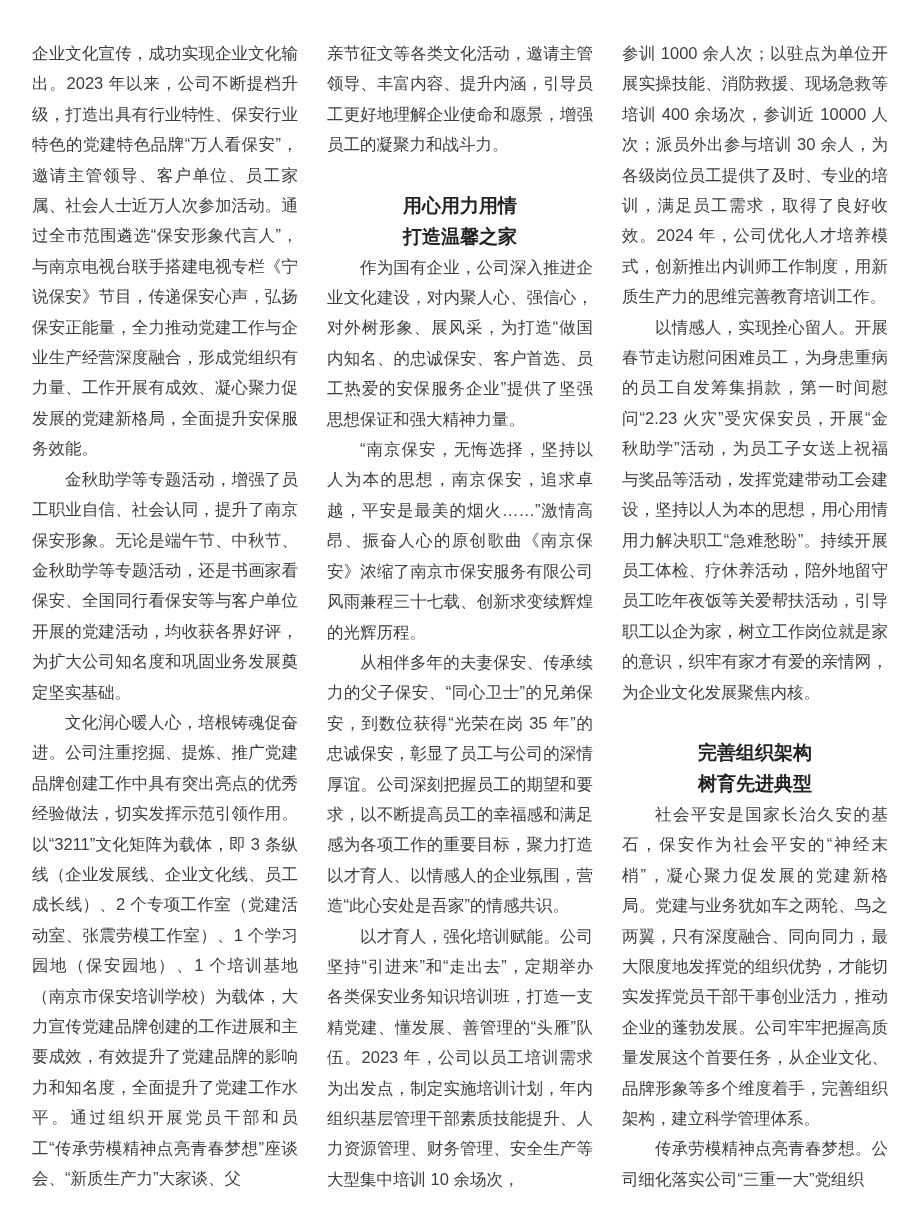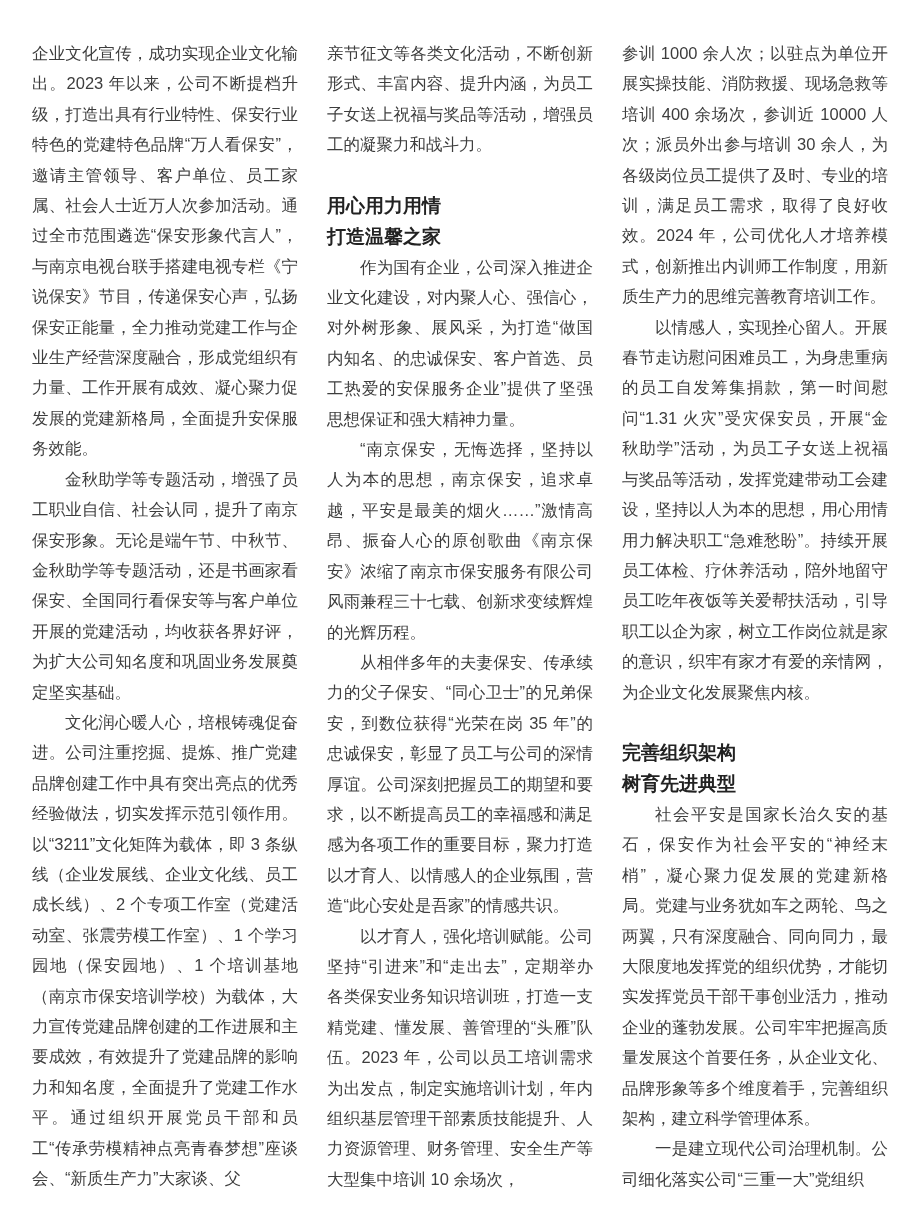"亲节征文等各类文化活动，不断创新形式、丰富内容、提升内涵，为员工子女送上祝福与奖" p { text: 不断创新形式、丰富内容、提升内涵，为员工子女送上祝福与奖品等活动 -> 邀请主管领导、丰富内容、提升内涵，引导员工更好地理解企业使命和愿景 }
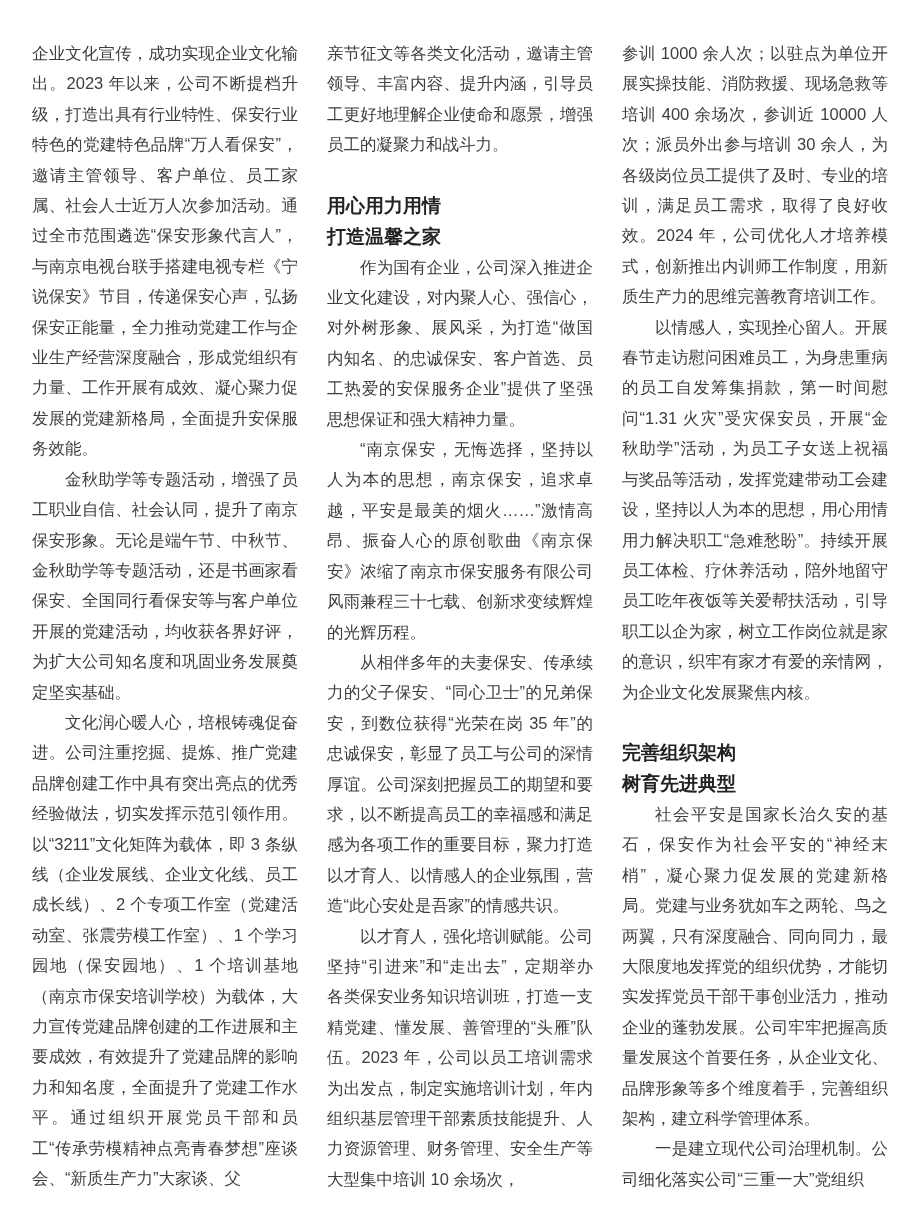"用心用力用情" .section-heading { text-align: none -> center }
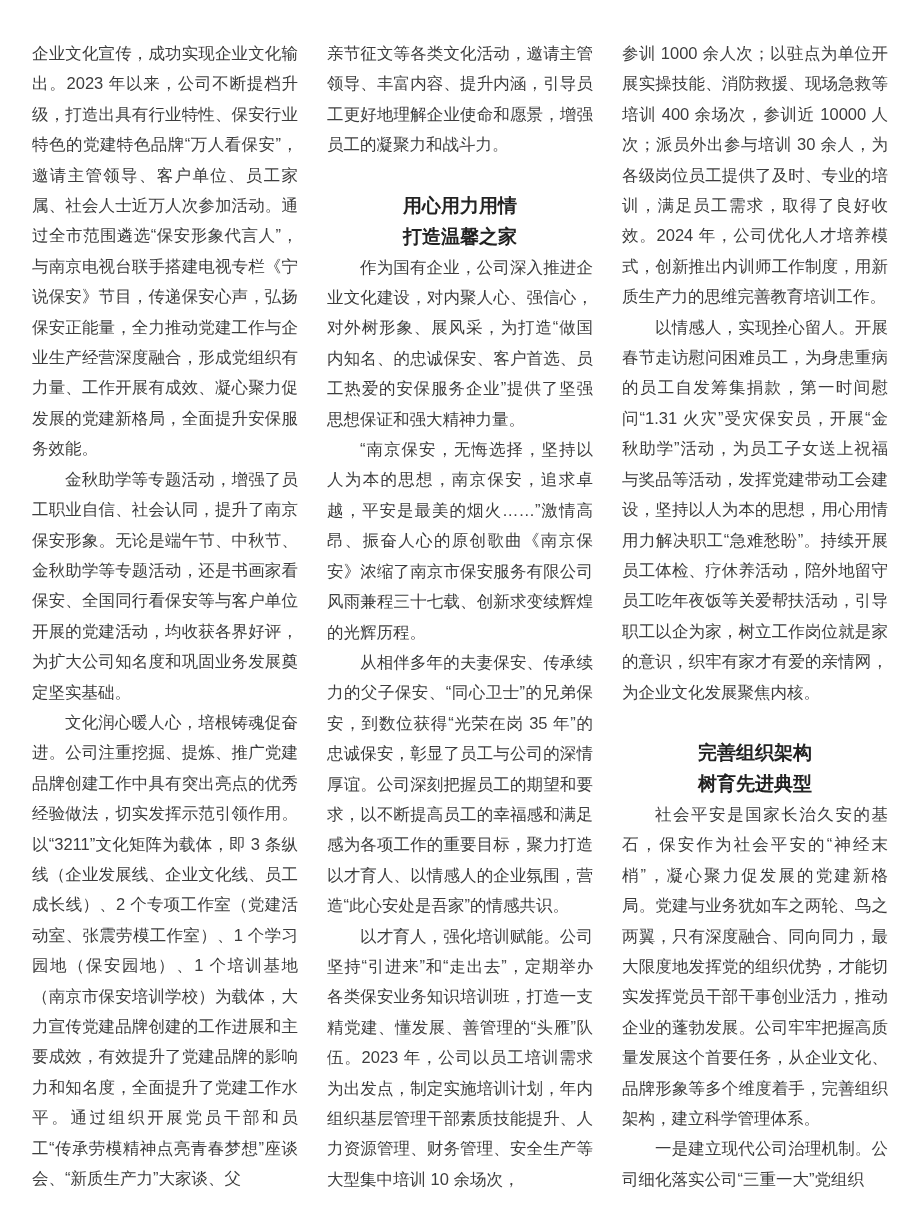"以情感人，实现拴心留人。开展春节走访慰问困难员工，为身患重病的员工自发筹集捐款，" p.indent { text: 1.31 -> 2.23 }
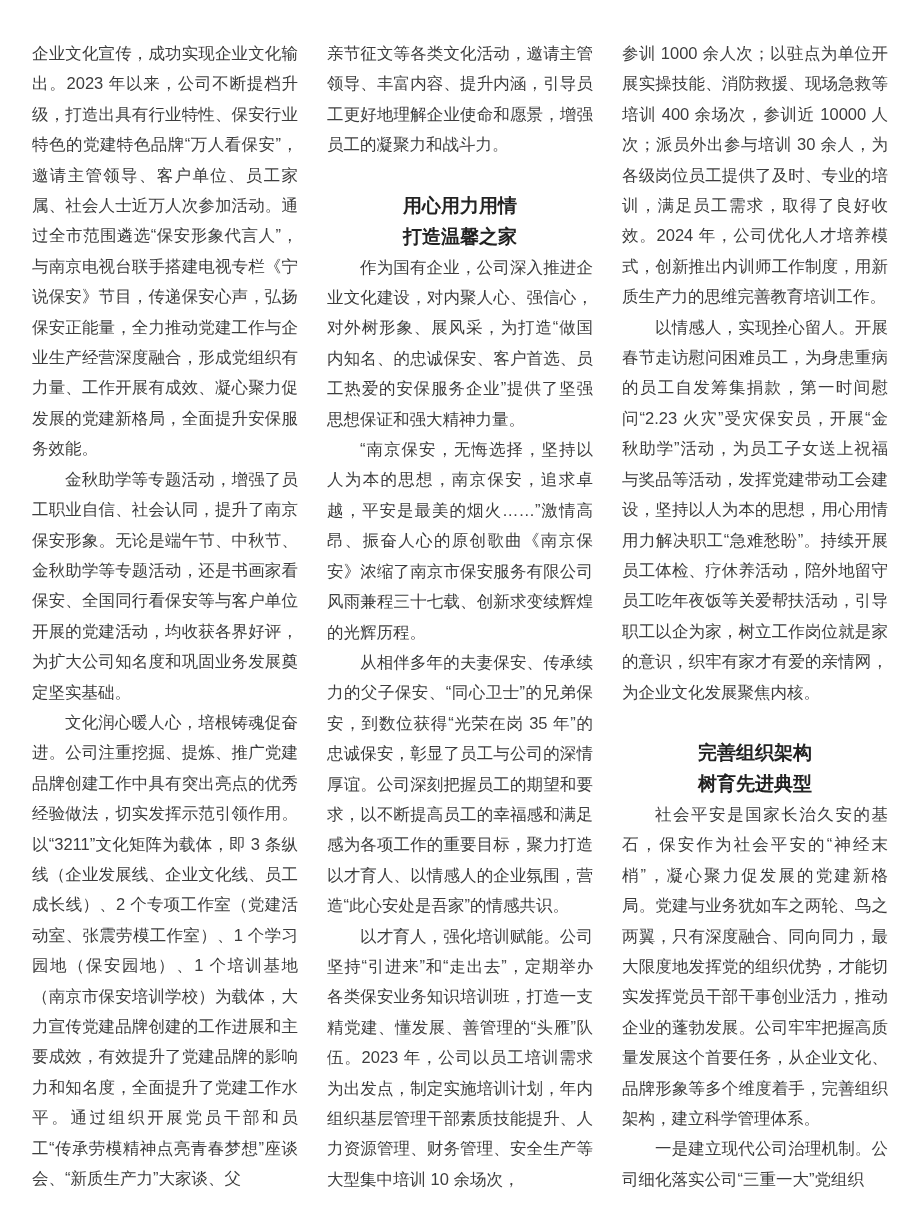"一是建立现代公司治理机制。公司细化落实公司“三重一大”党组织" p.indent { text: 一是建立现代公司治理机制 -> 传承劳模精神点亮青春梦想 }
